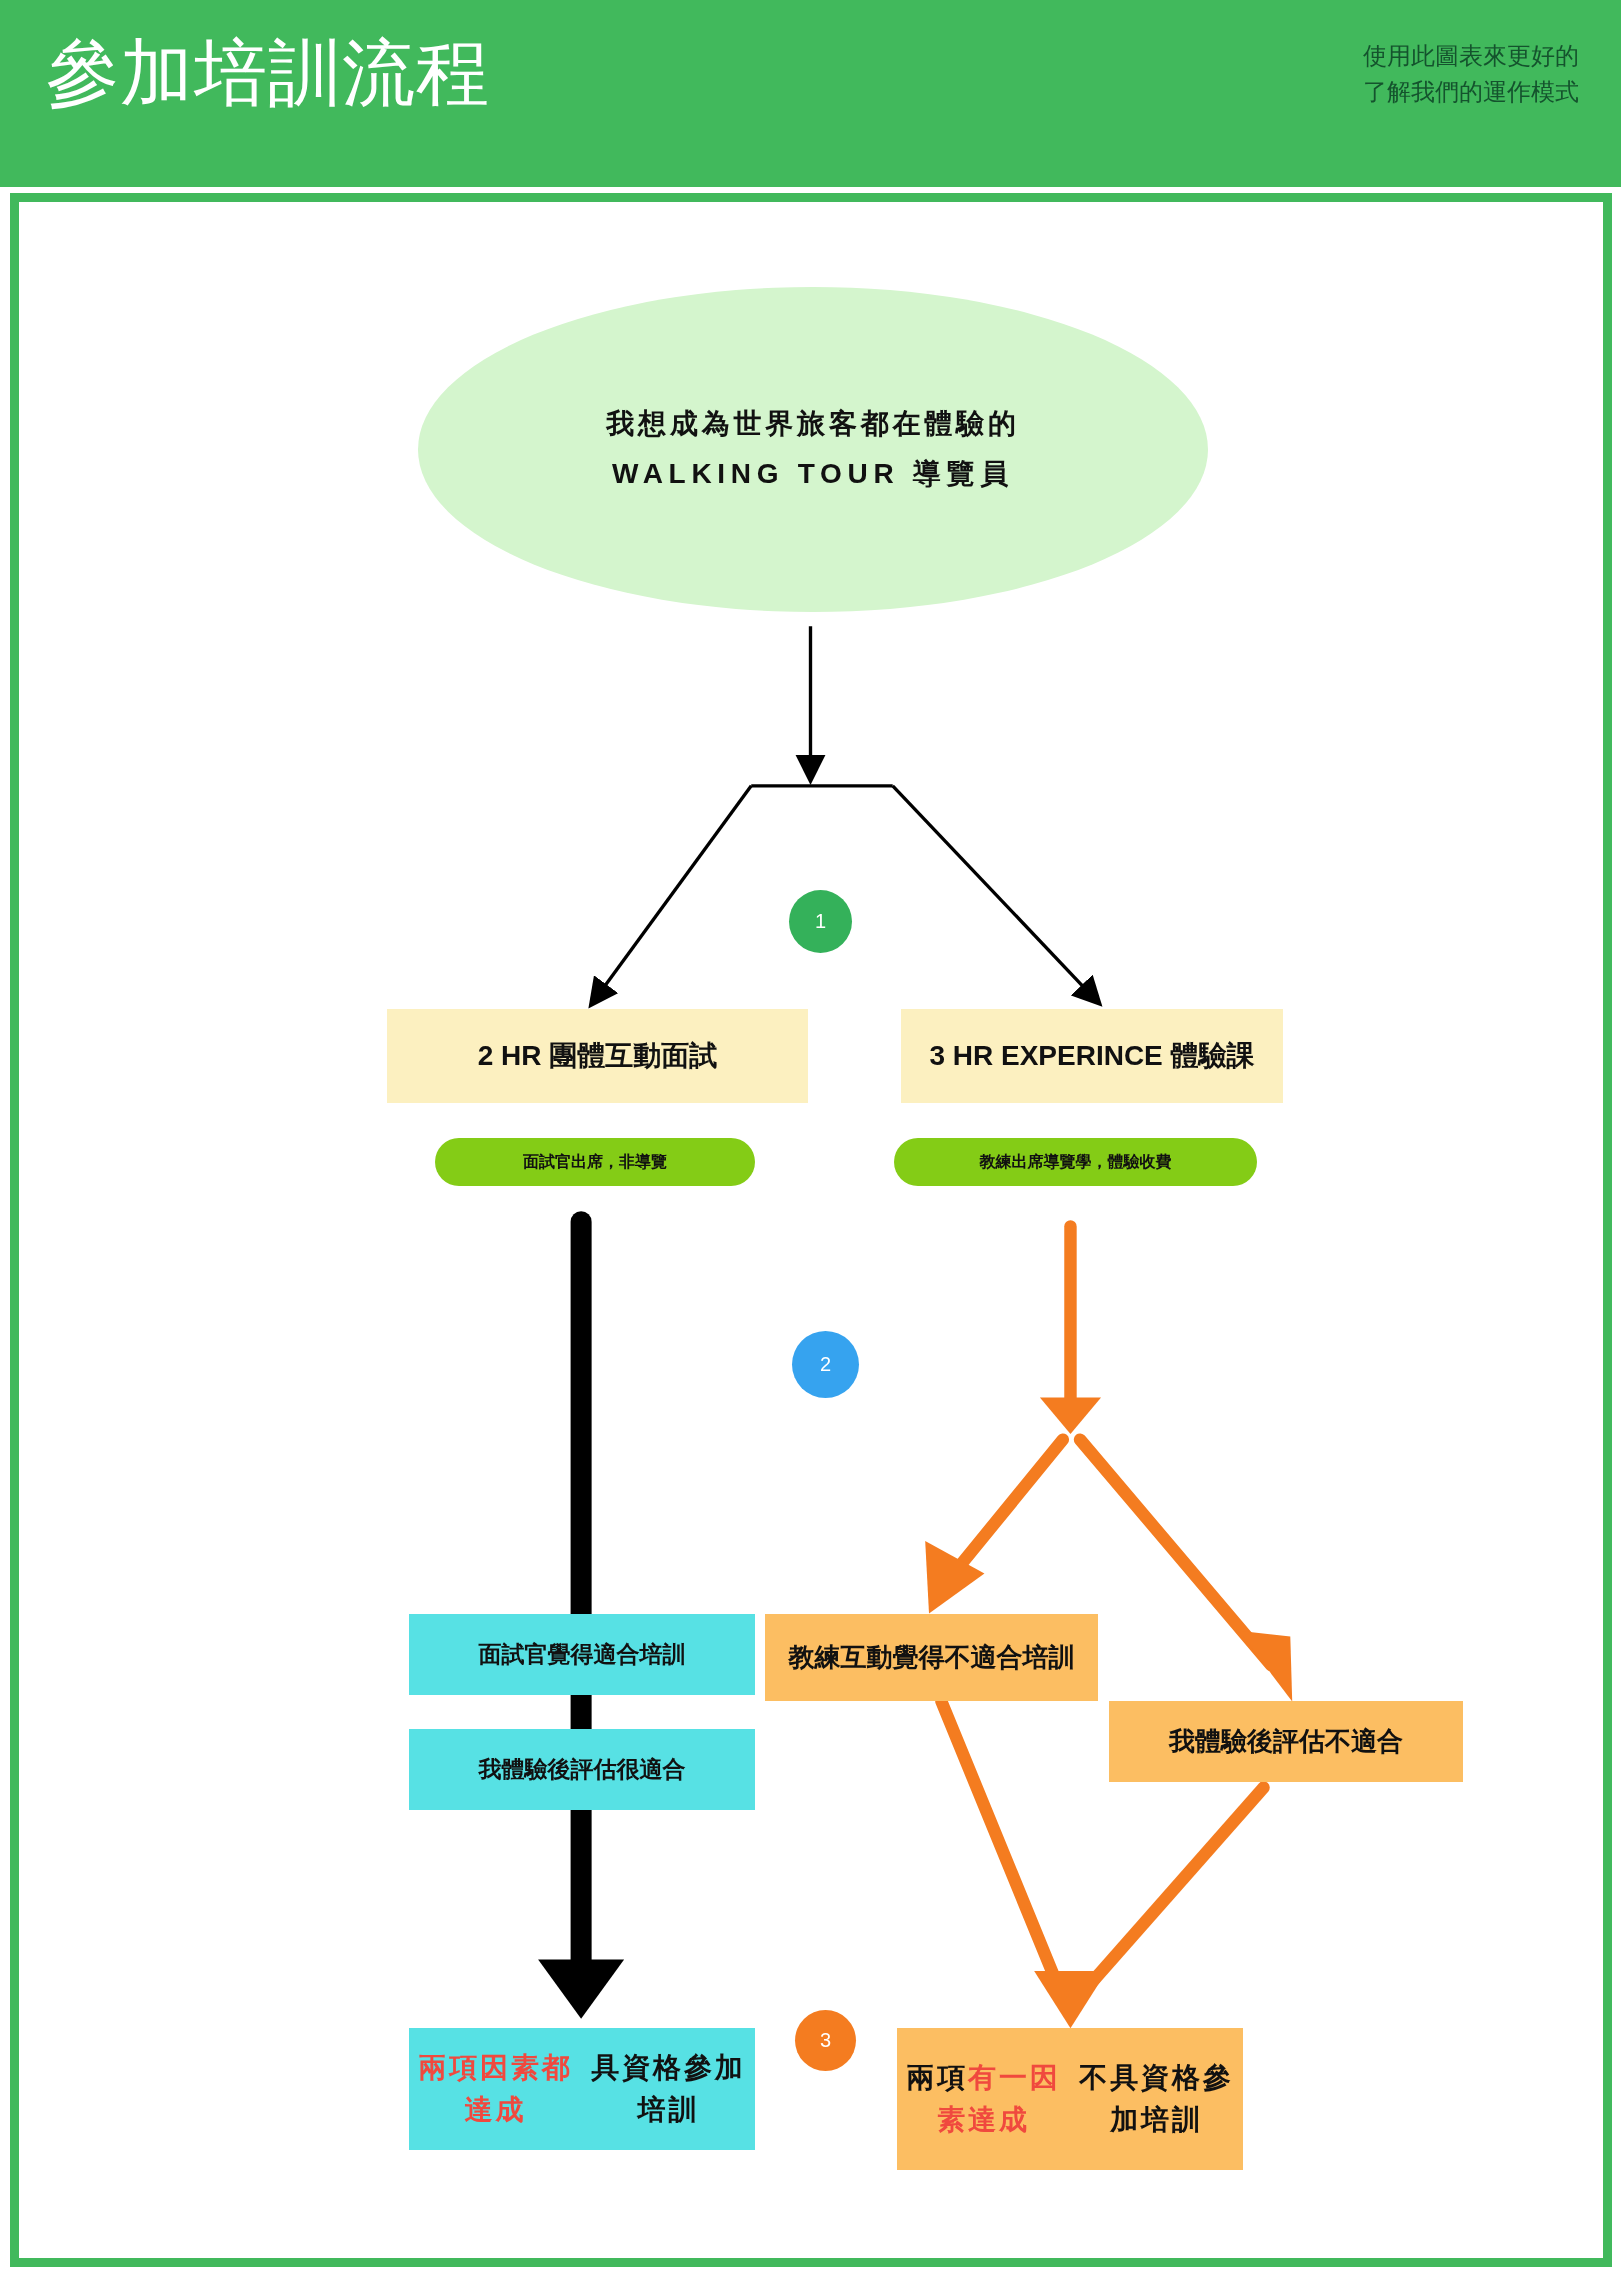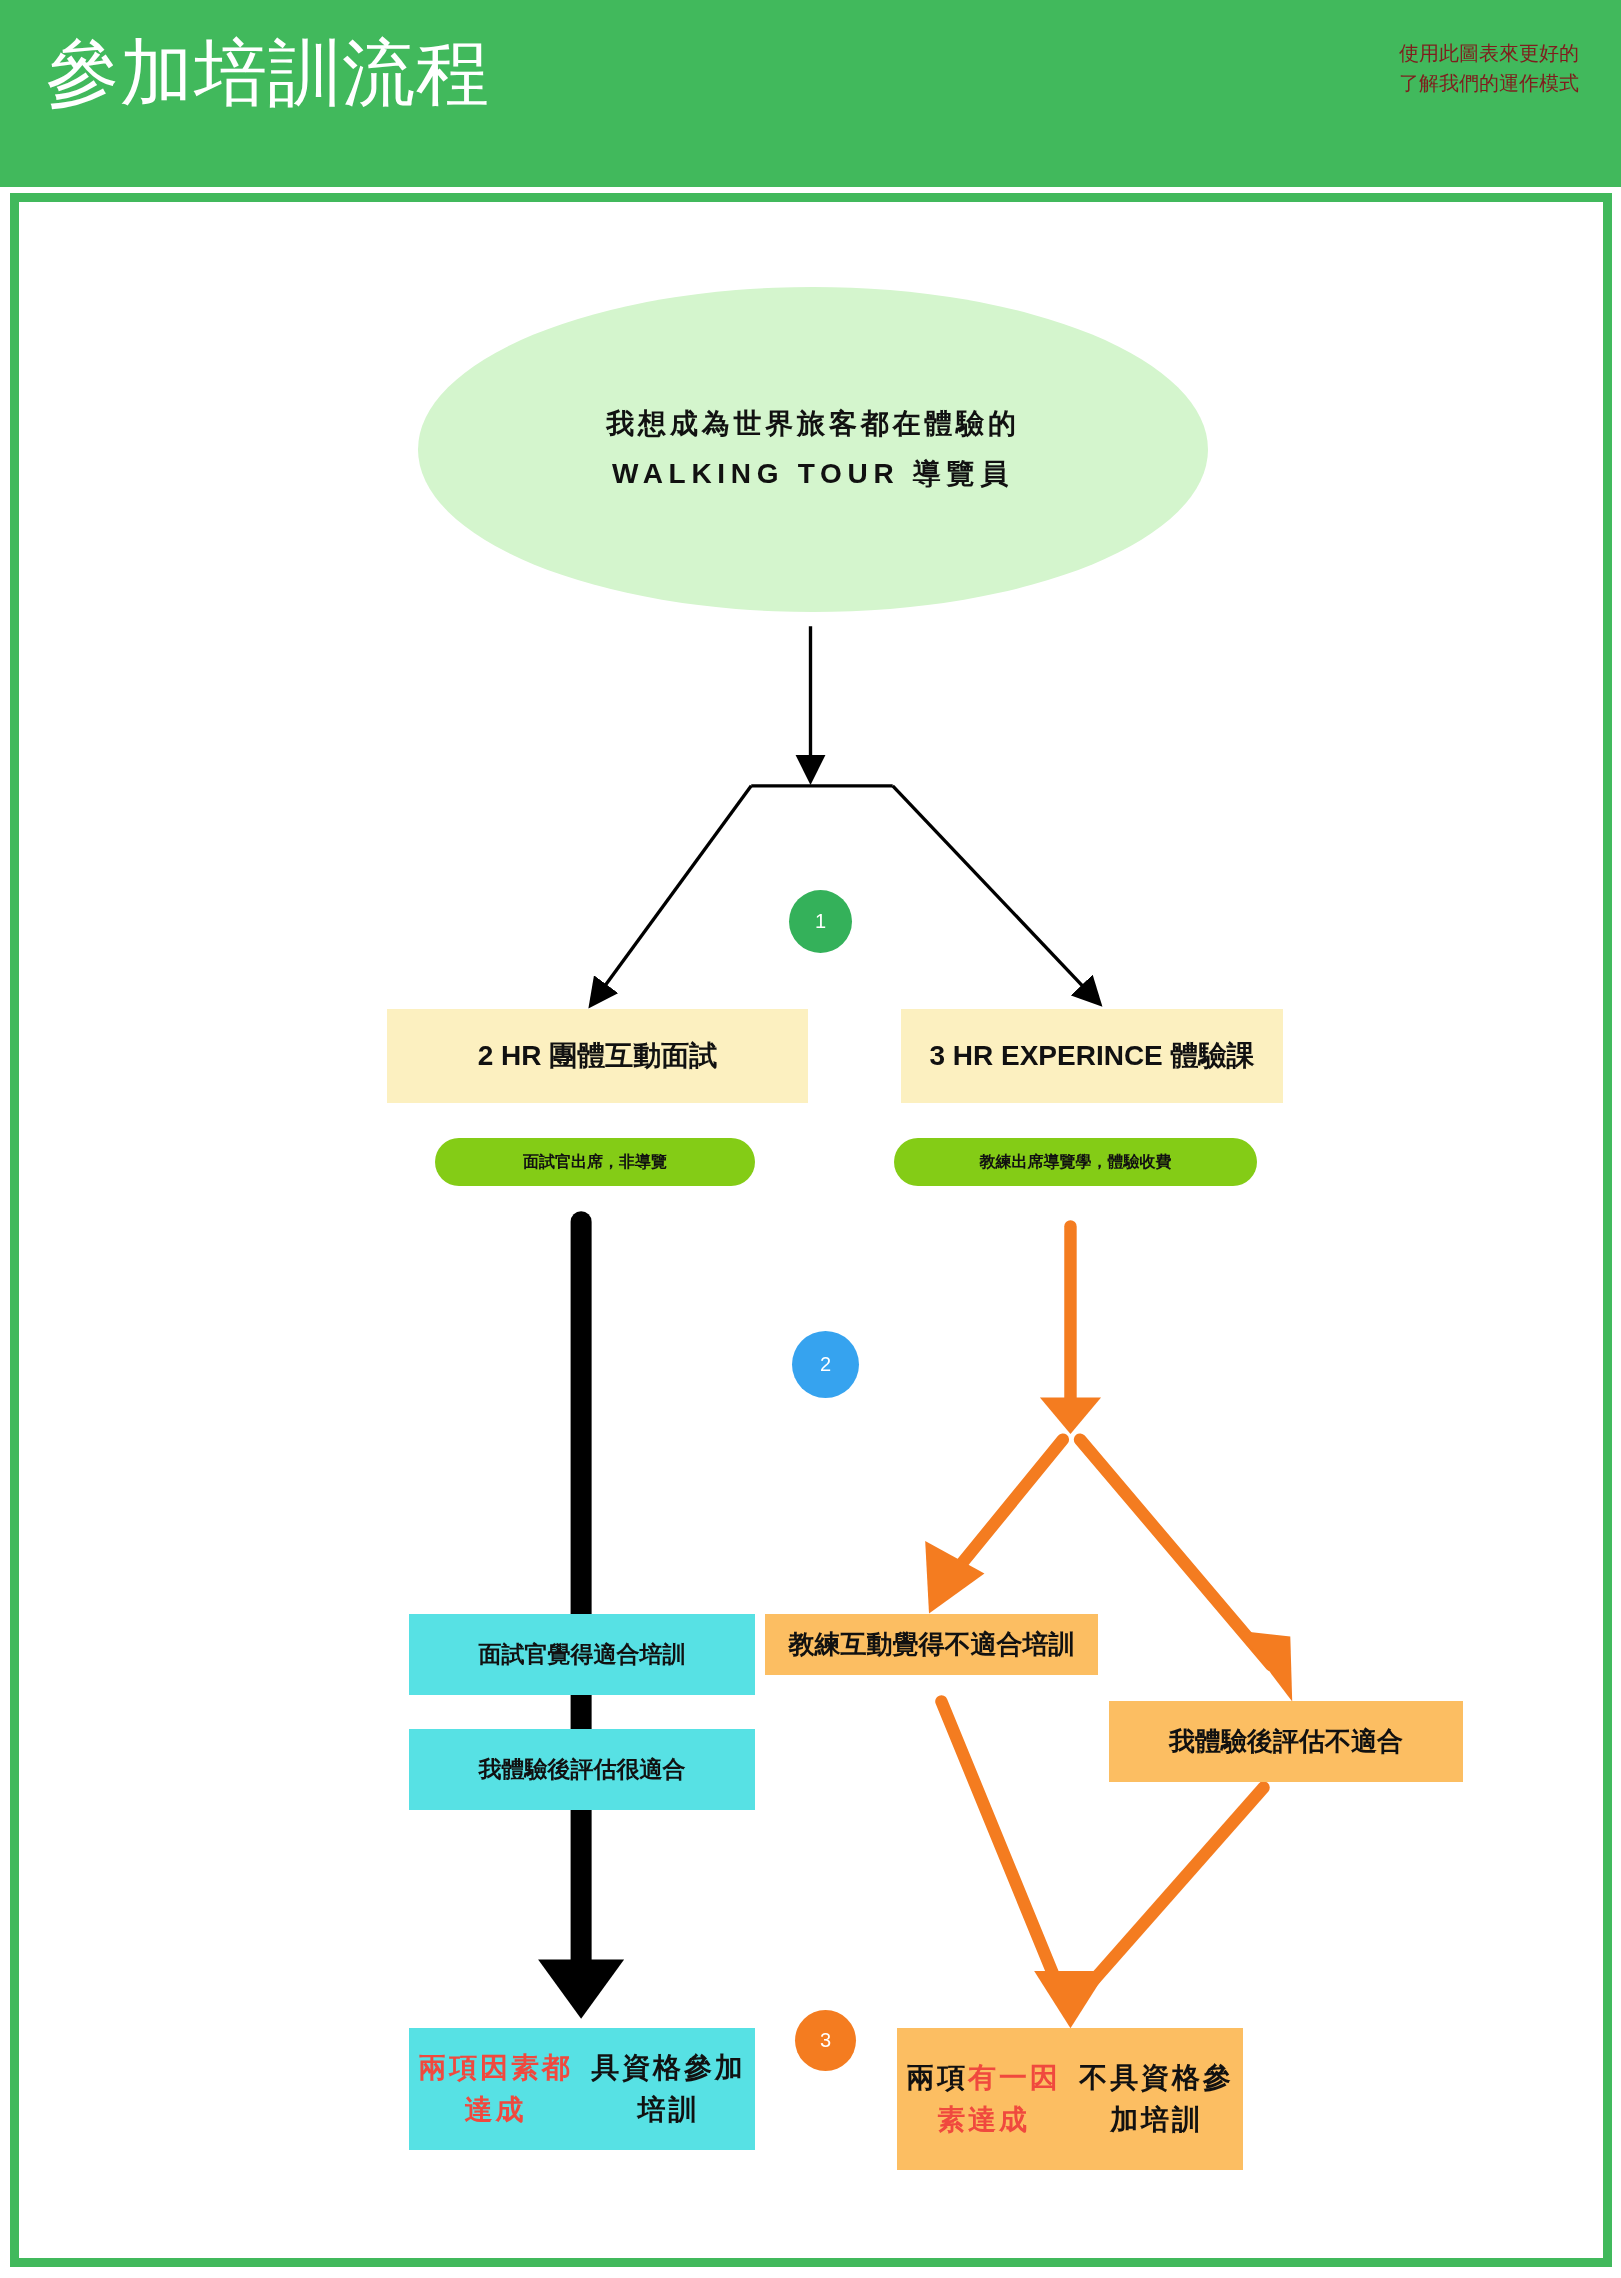"使用此圖表來更好的" .header-subtitle { color: #7f1d1d -> #14532d; font-size: 20px -> 24px }
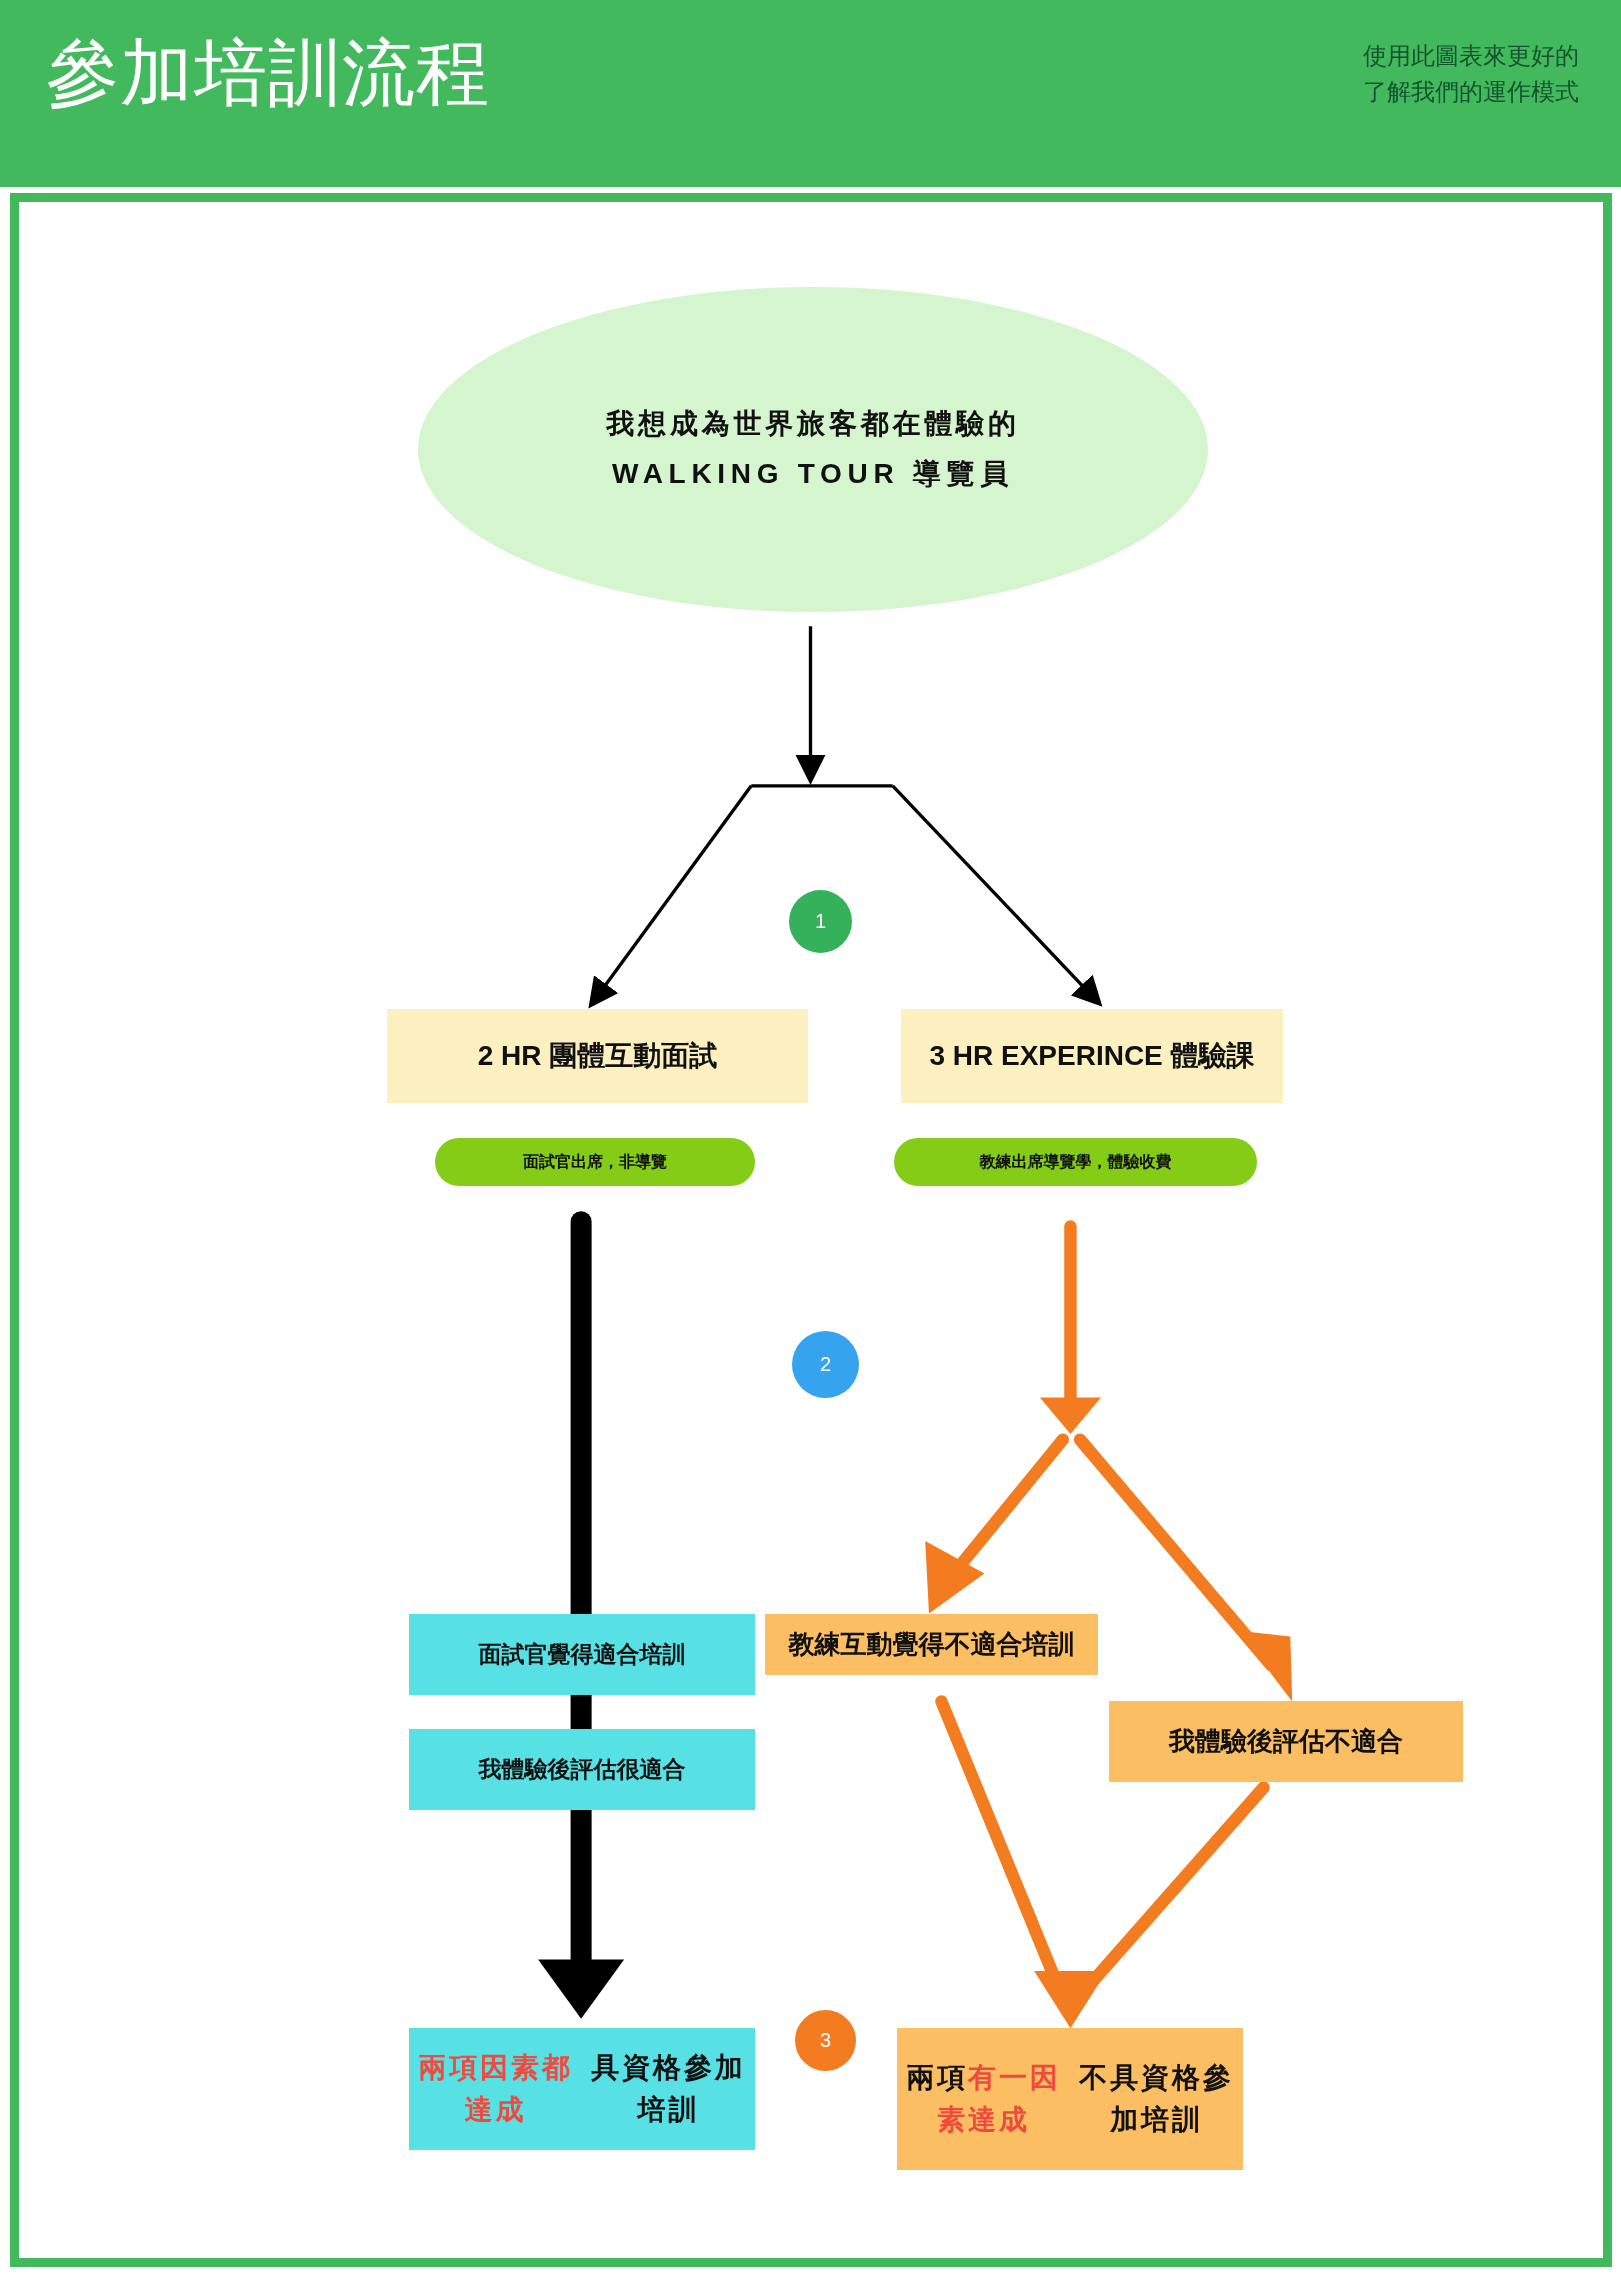"教練互動覺得不適合培訓" .orange-1 { height: 61px -> 87px }
